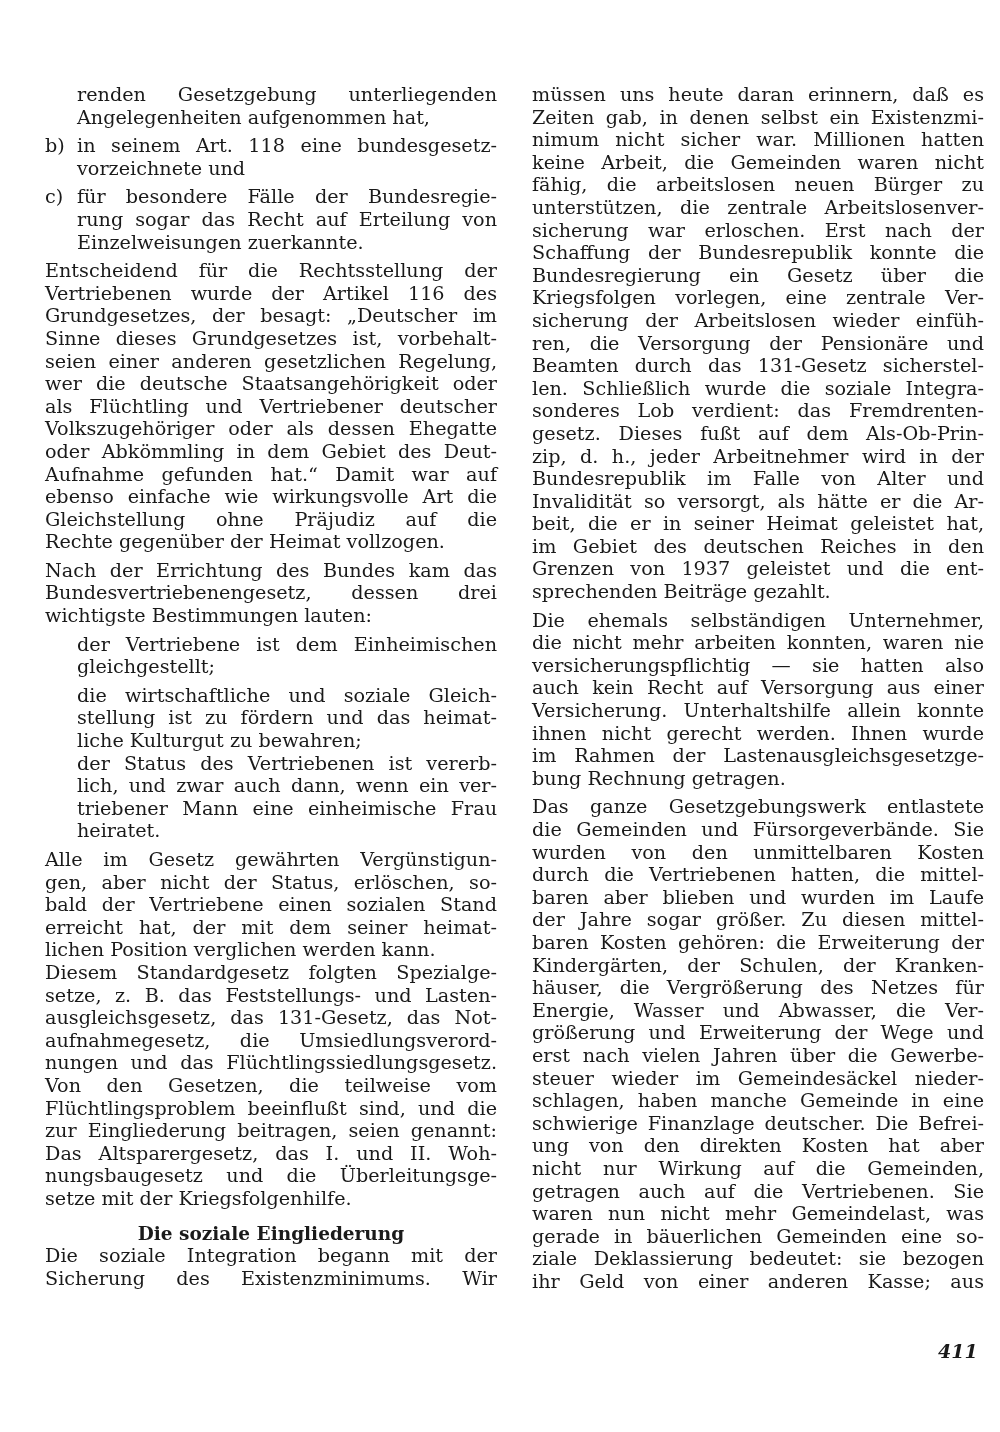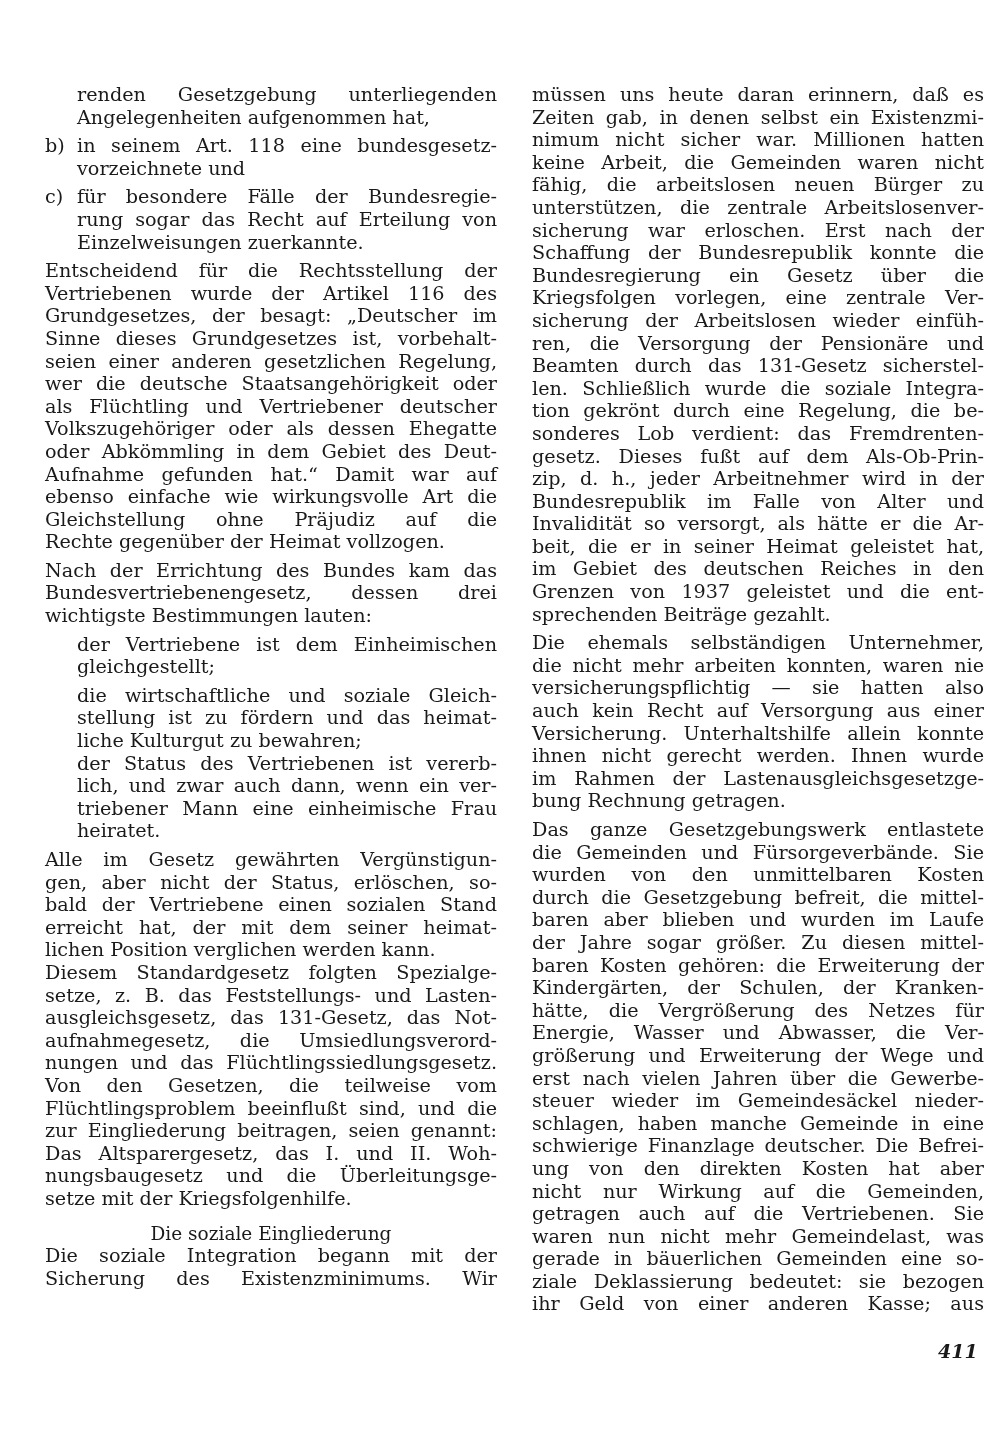"tion gekrönt durch eine Regelung," span.ln { html: <span>tion gekrönt durch eine Regelung, die be-</span> -> none }
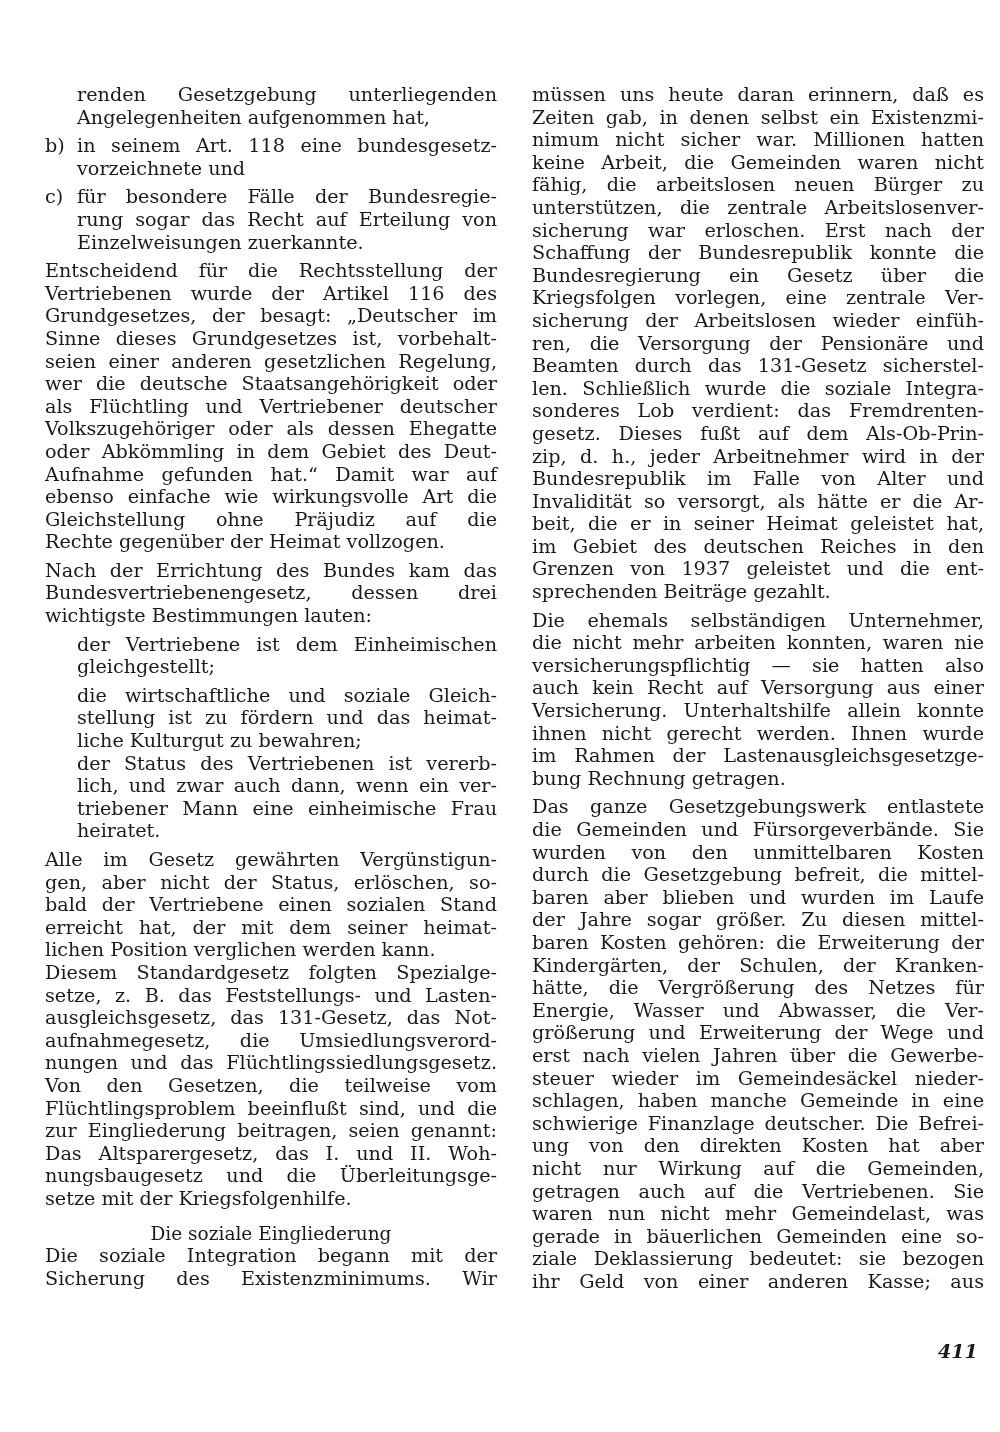"durch die Gesetzgebung befreit, die" span.ln { text: Gesetzgebung befreit -> Vertriebenen hatten }
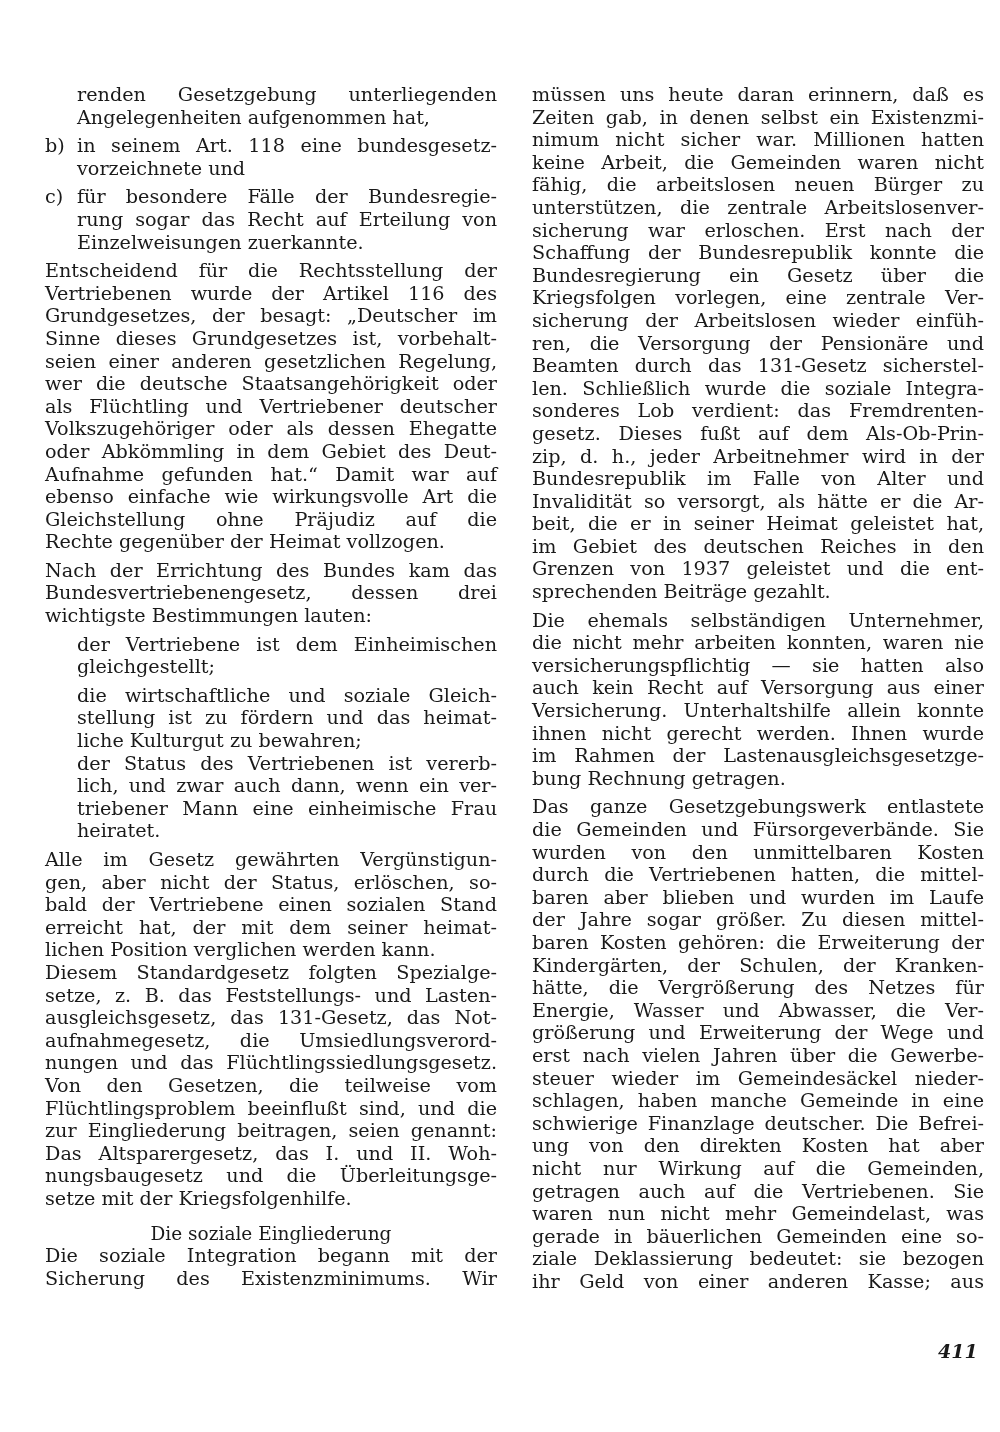"hätte, die Vergrößerung des Netzes" span.ln { text: hätte -> häuser }
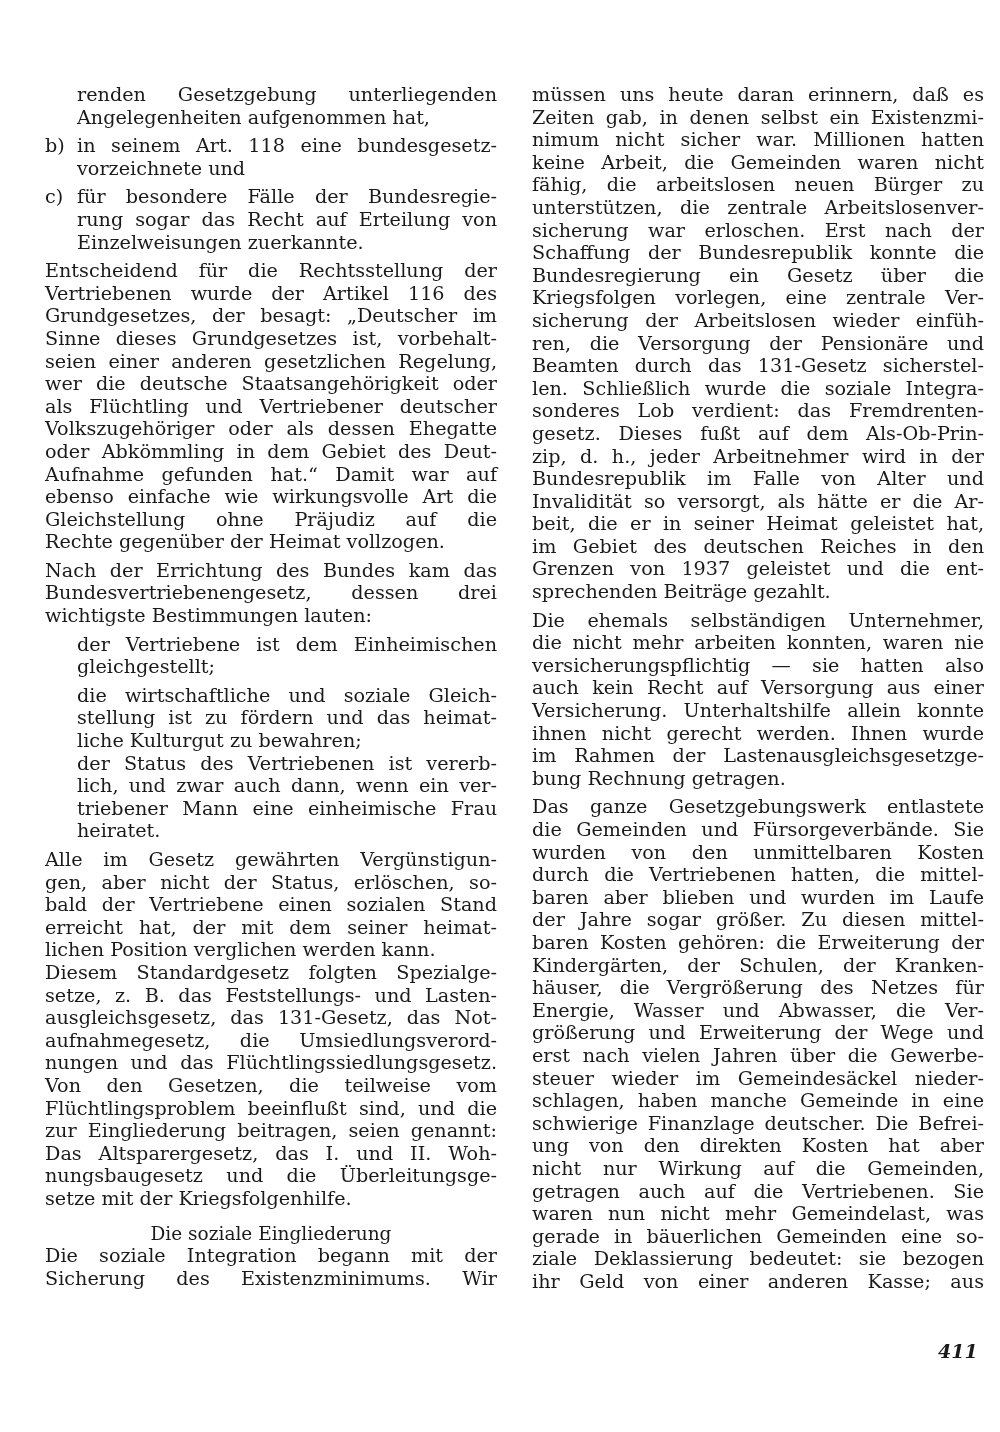"Die soziale Eingliederung" .heading { font-weight: normal -> bold }
